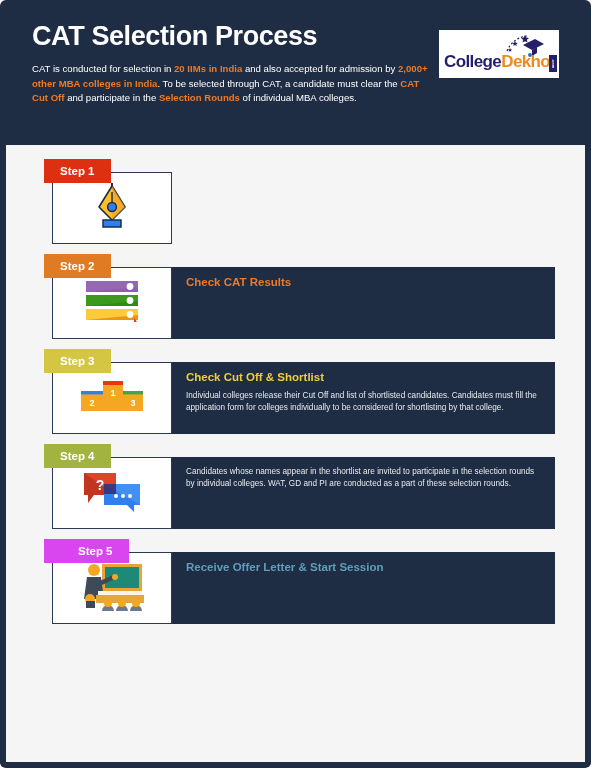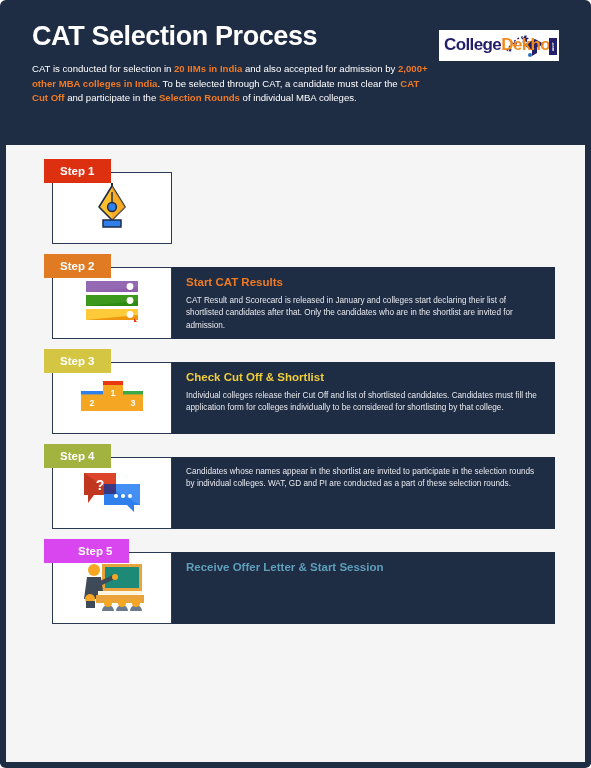"CollegeDekho" .logo-box { height: 31px -> 48px }
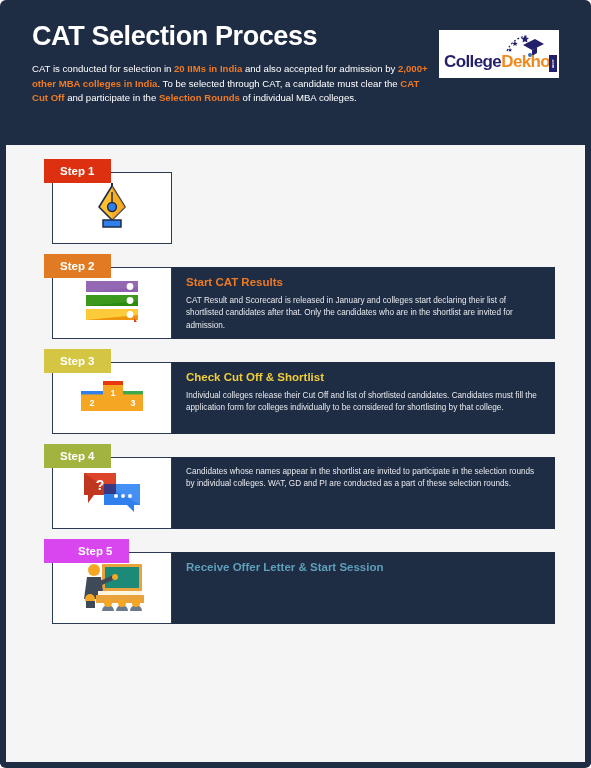"Start CAT Results" p.step-title { text: Start -> Check }
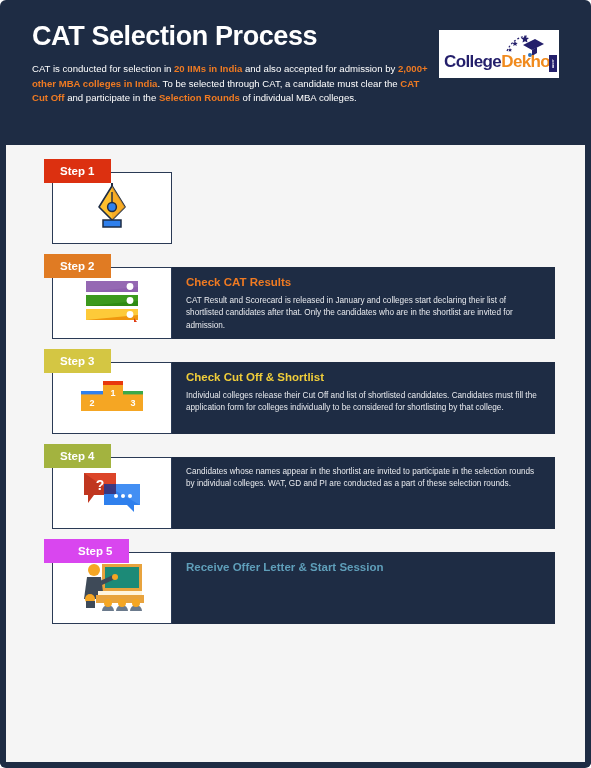"CAT Result and Scorecard is" p.step-desc { html: <p>CAT Result and Scorecard is released in January and colleges start declaring their list of shortlisted candidates after that. Only the candidates who are in the shortlist are invited for admission.</p> -> none }
